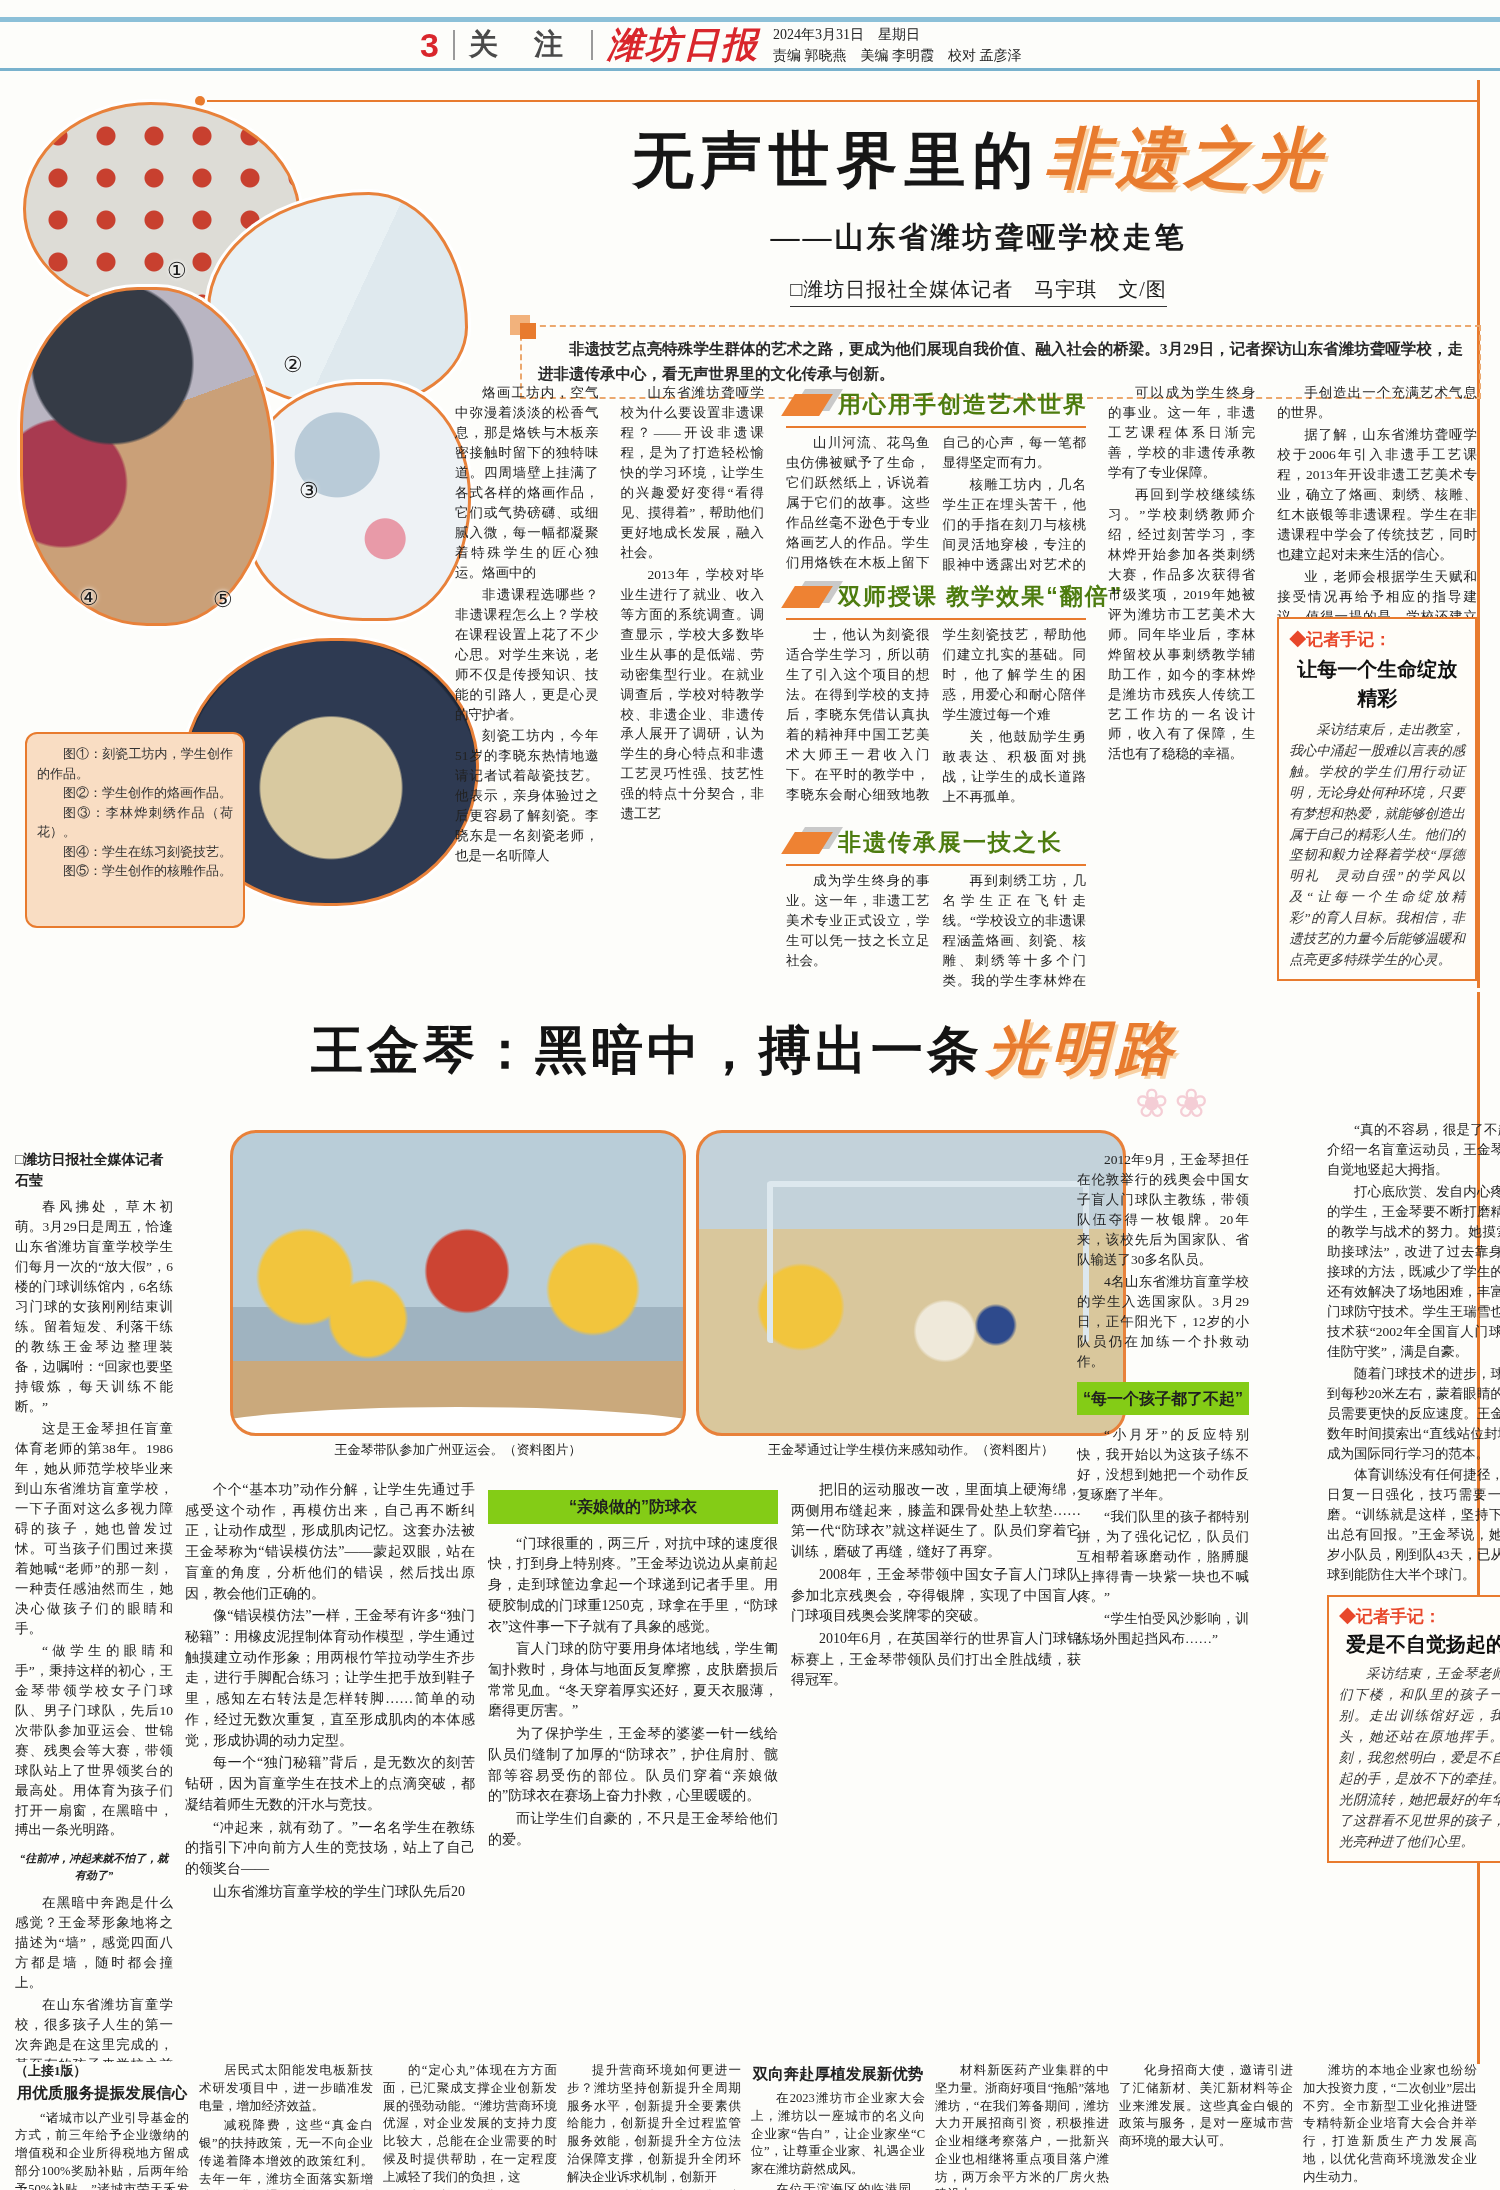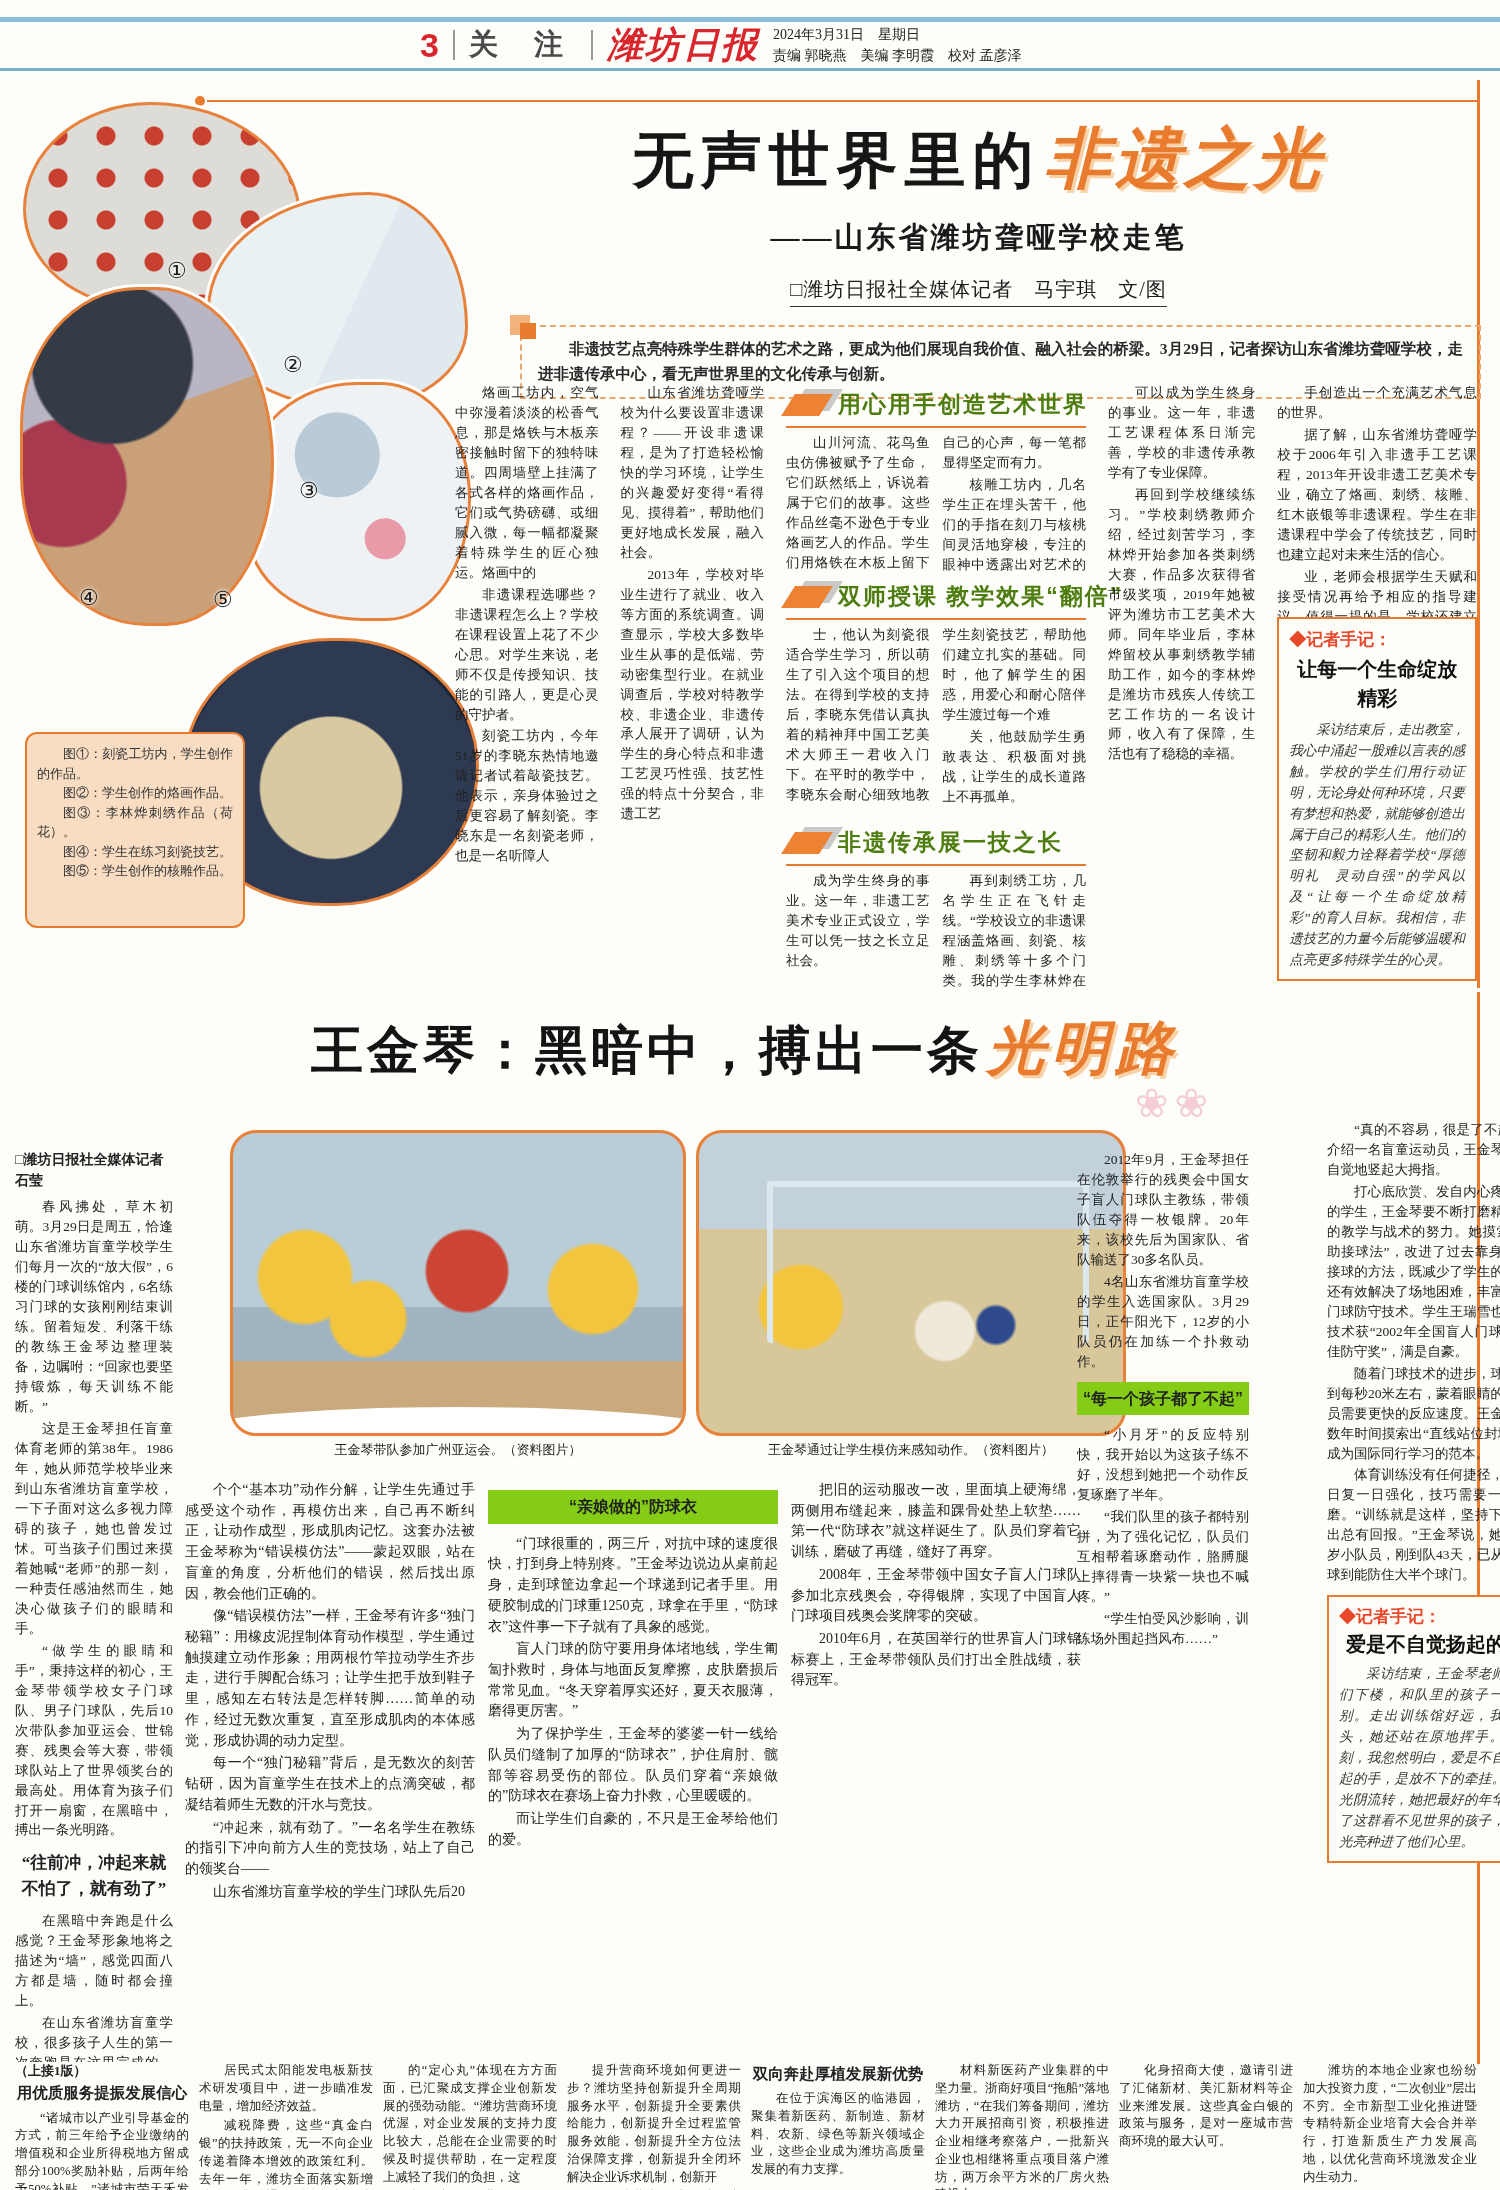"“往前冲，冲起来就不怕了，就有劲了”" .plain-sub { font-size: 17px -> 11px; font-style: none -> italic }
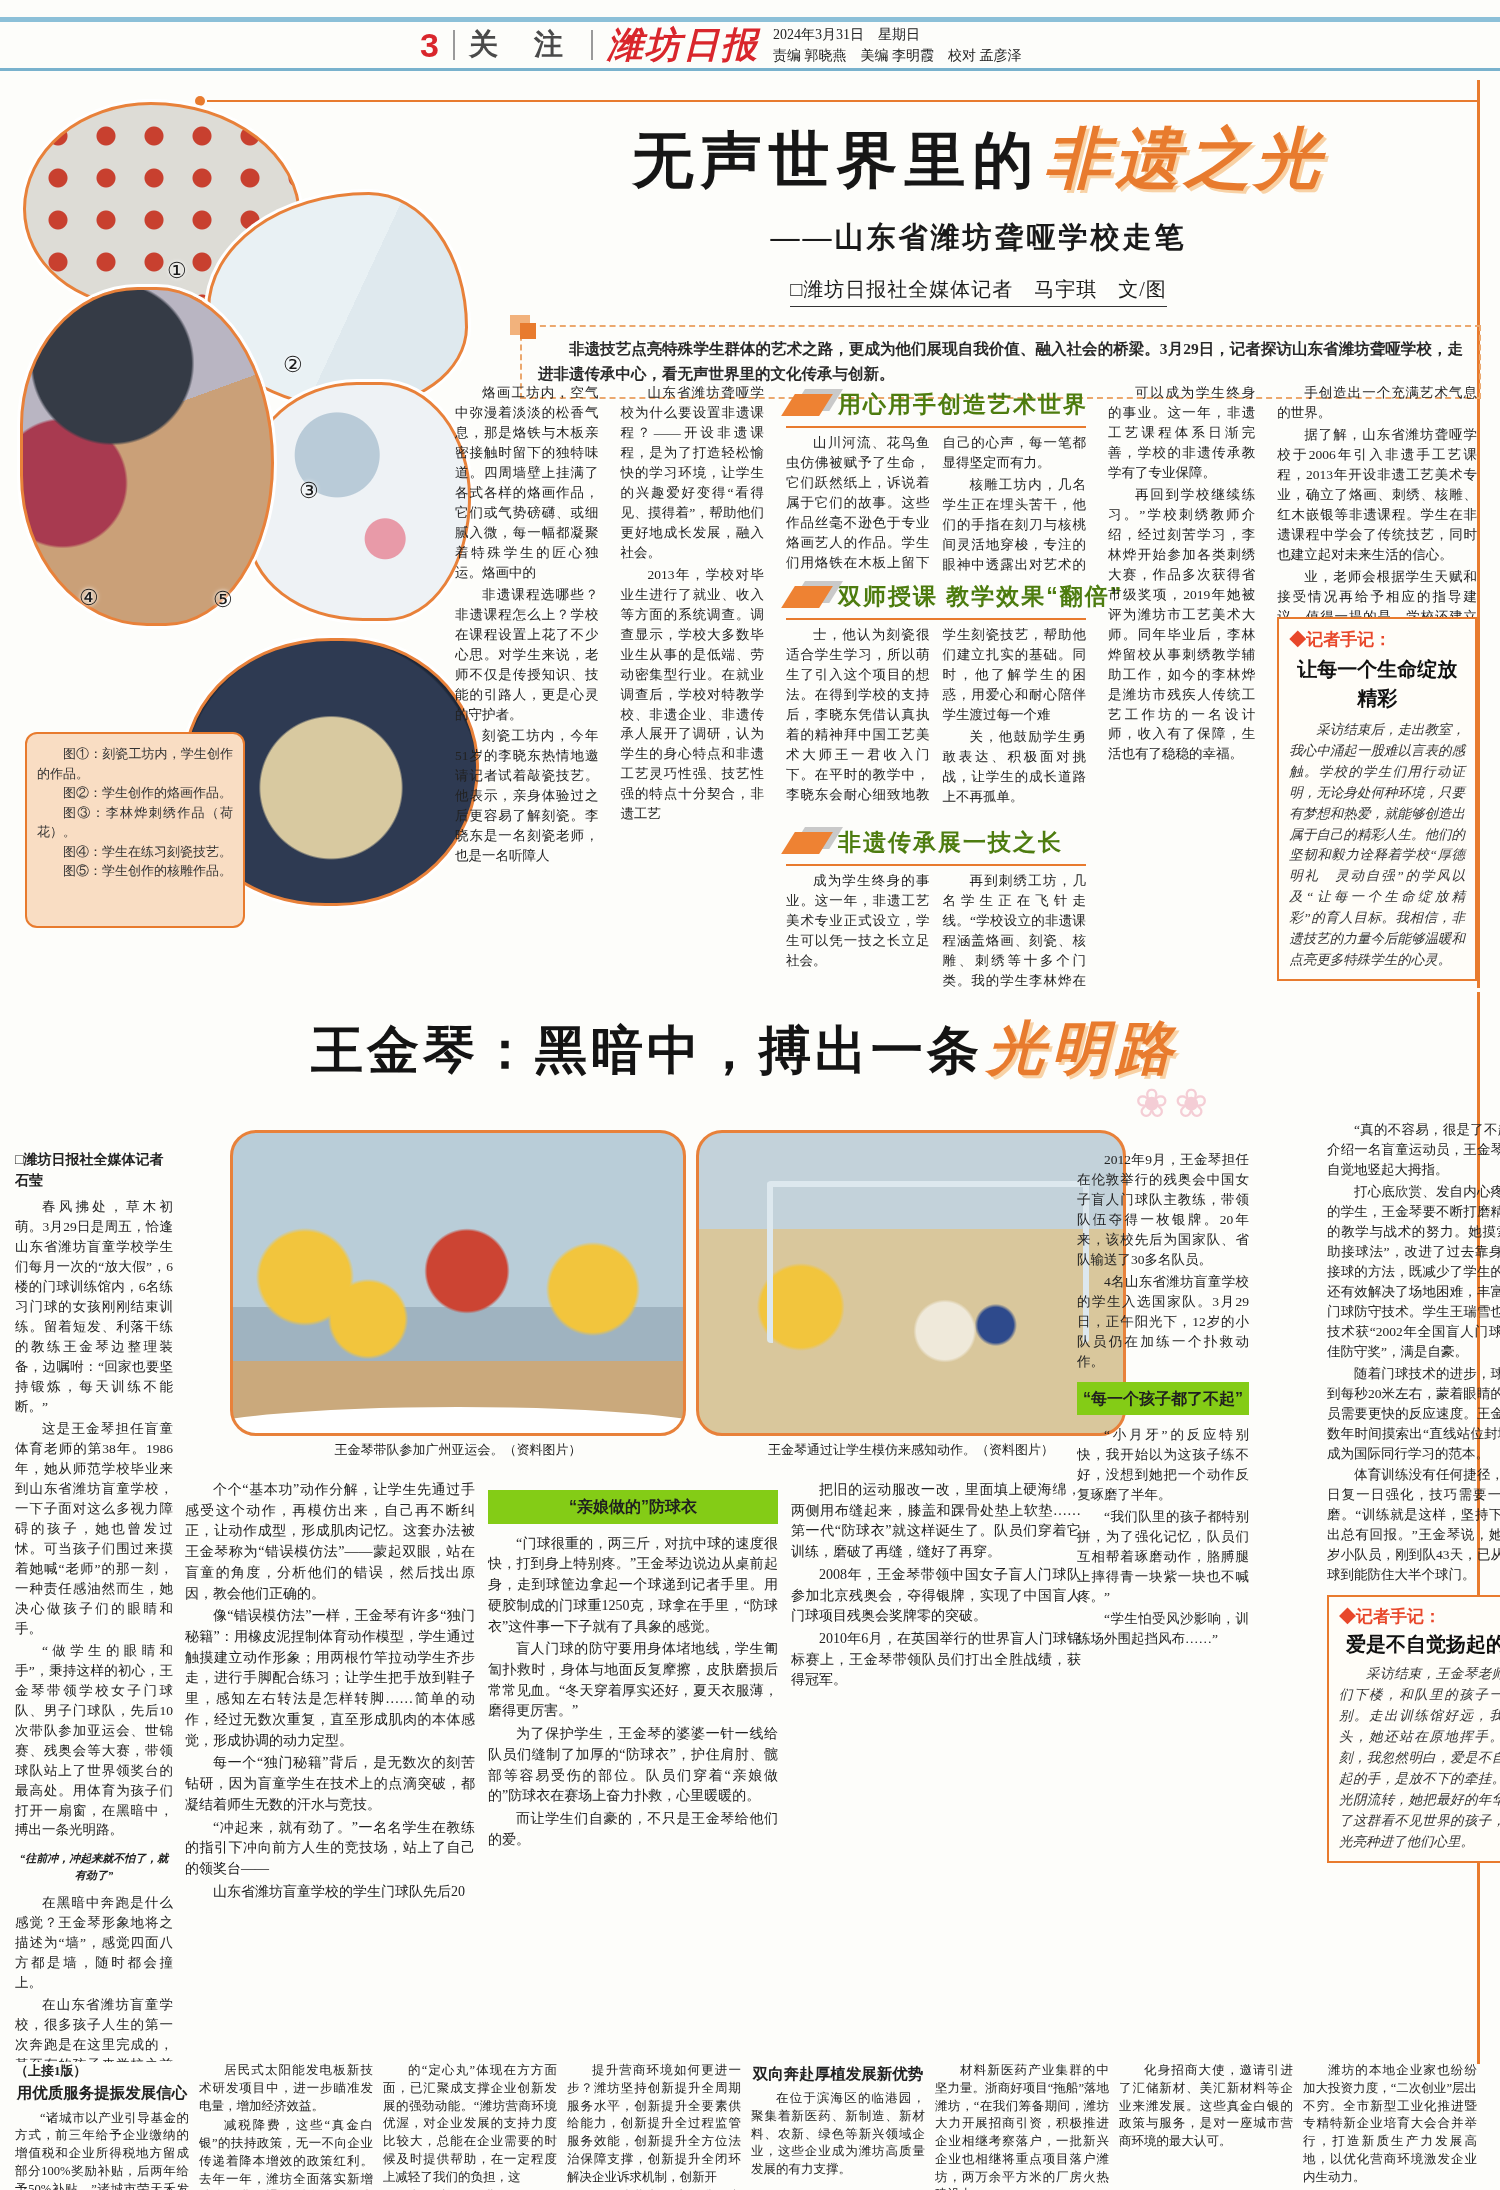"在2023潍坊市企业家大会上，潍坊以一座城市的名义向企业家“告白”，让企业家坐“" p.para { html: none -> <p>在2023潍坊市企业家大会上，潍坊以一座城市的名义向企业家“告白”，让企业家坐“C位”，让尊重企业家、礼遇企业家在潍坊蔚然成风。</p> }
